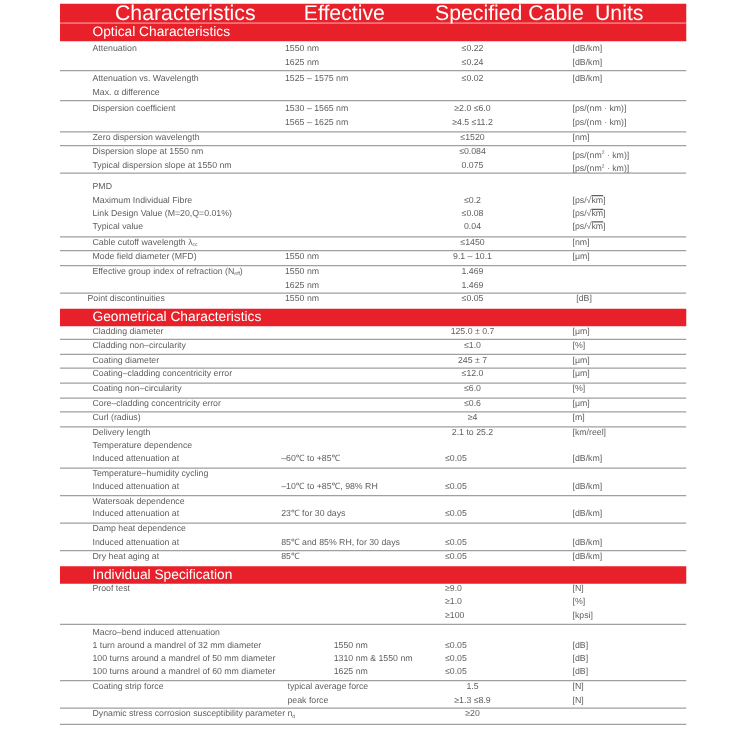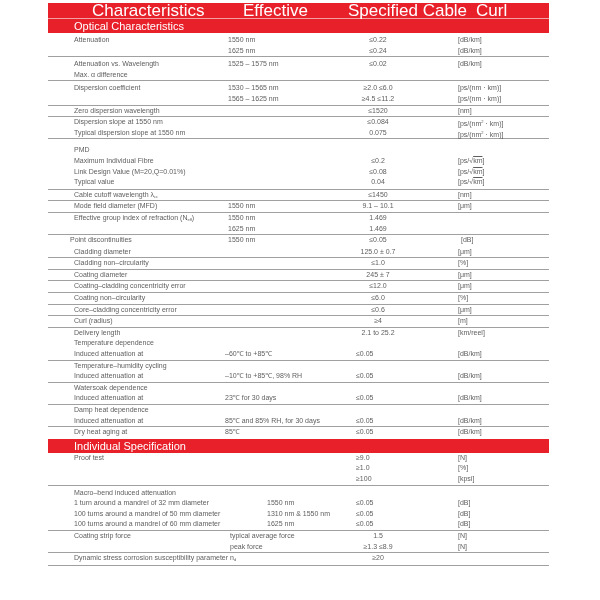"Curl" span { text: Curl -> Units }
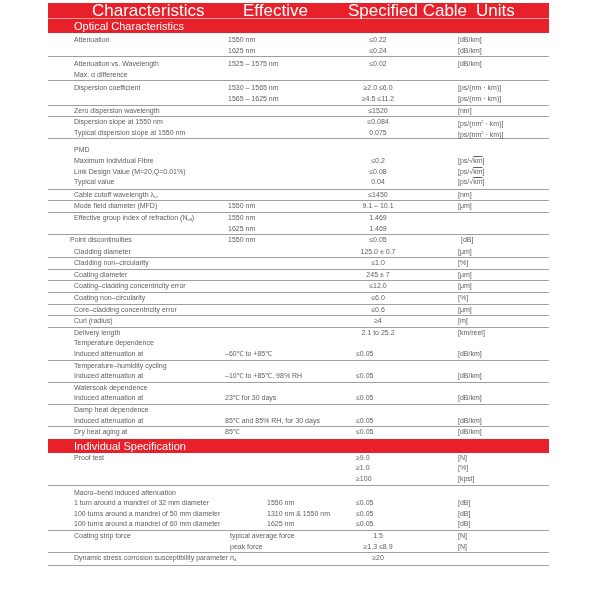"Geometrical Characteristics" div.sec { html: none -> <div> <span>Geometrical Characteristics</span> </div> }
